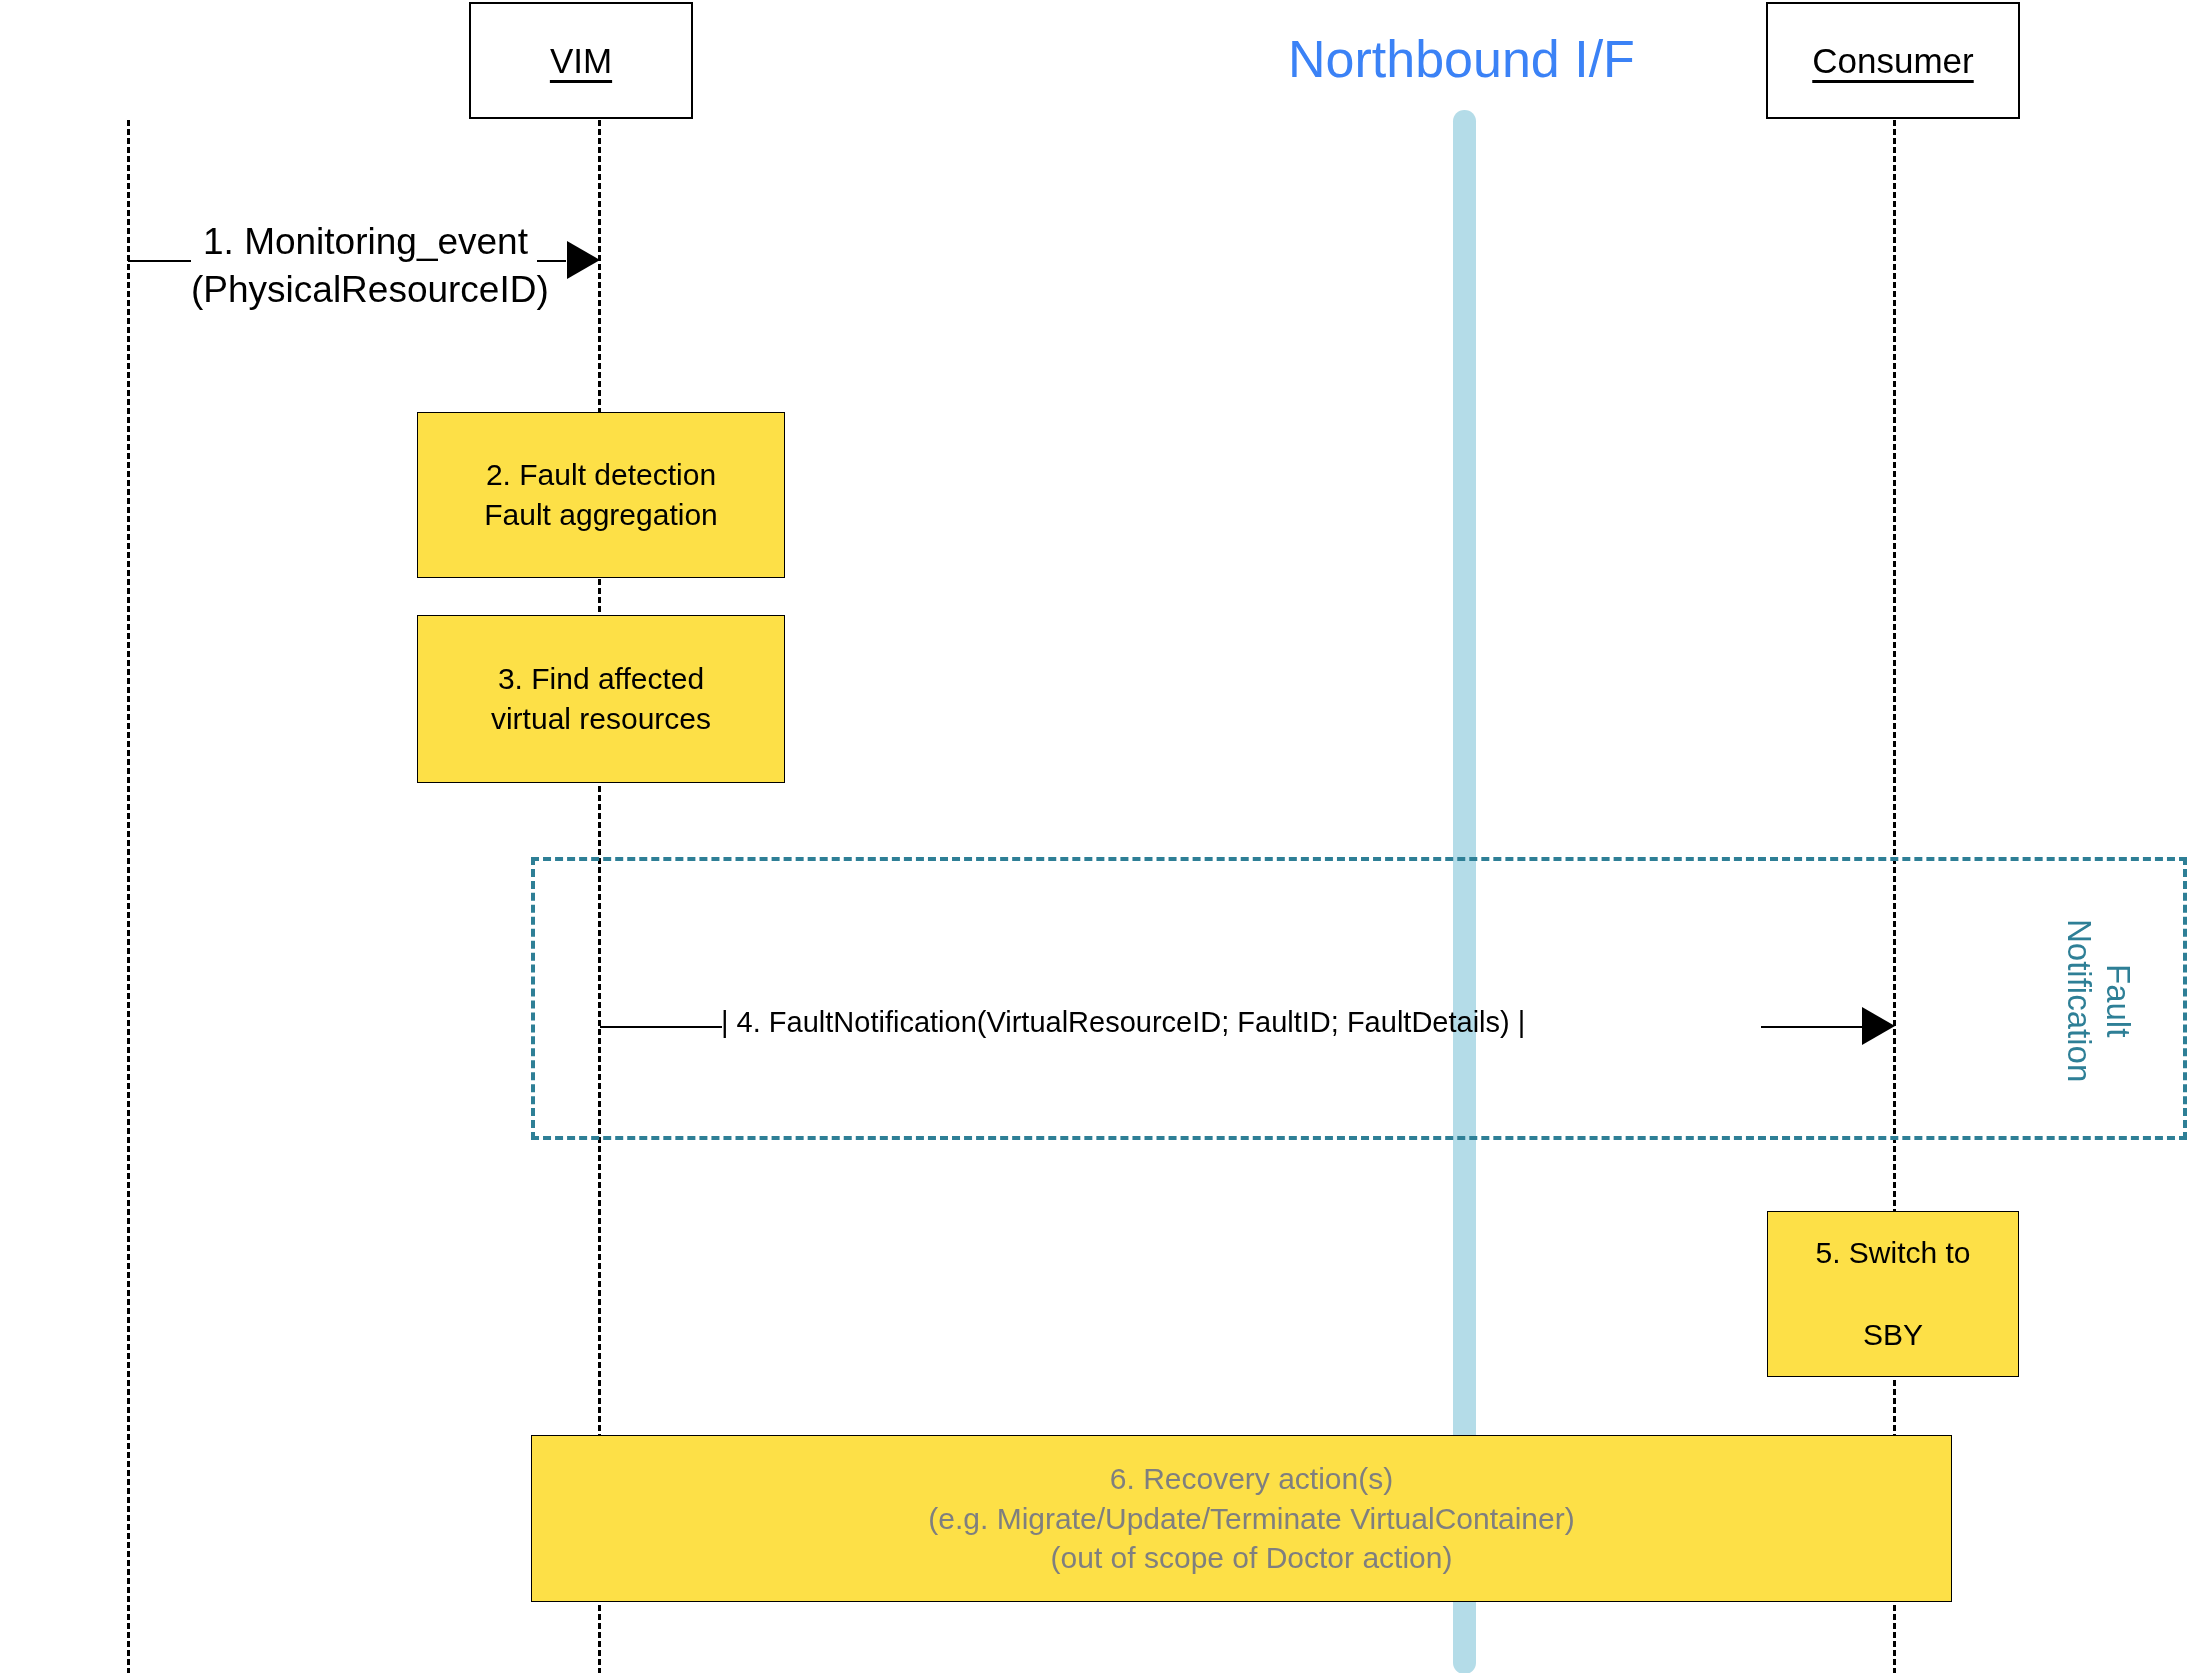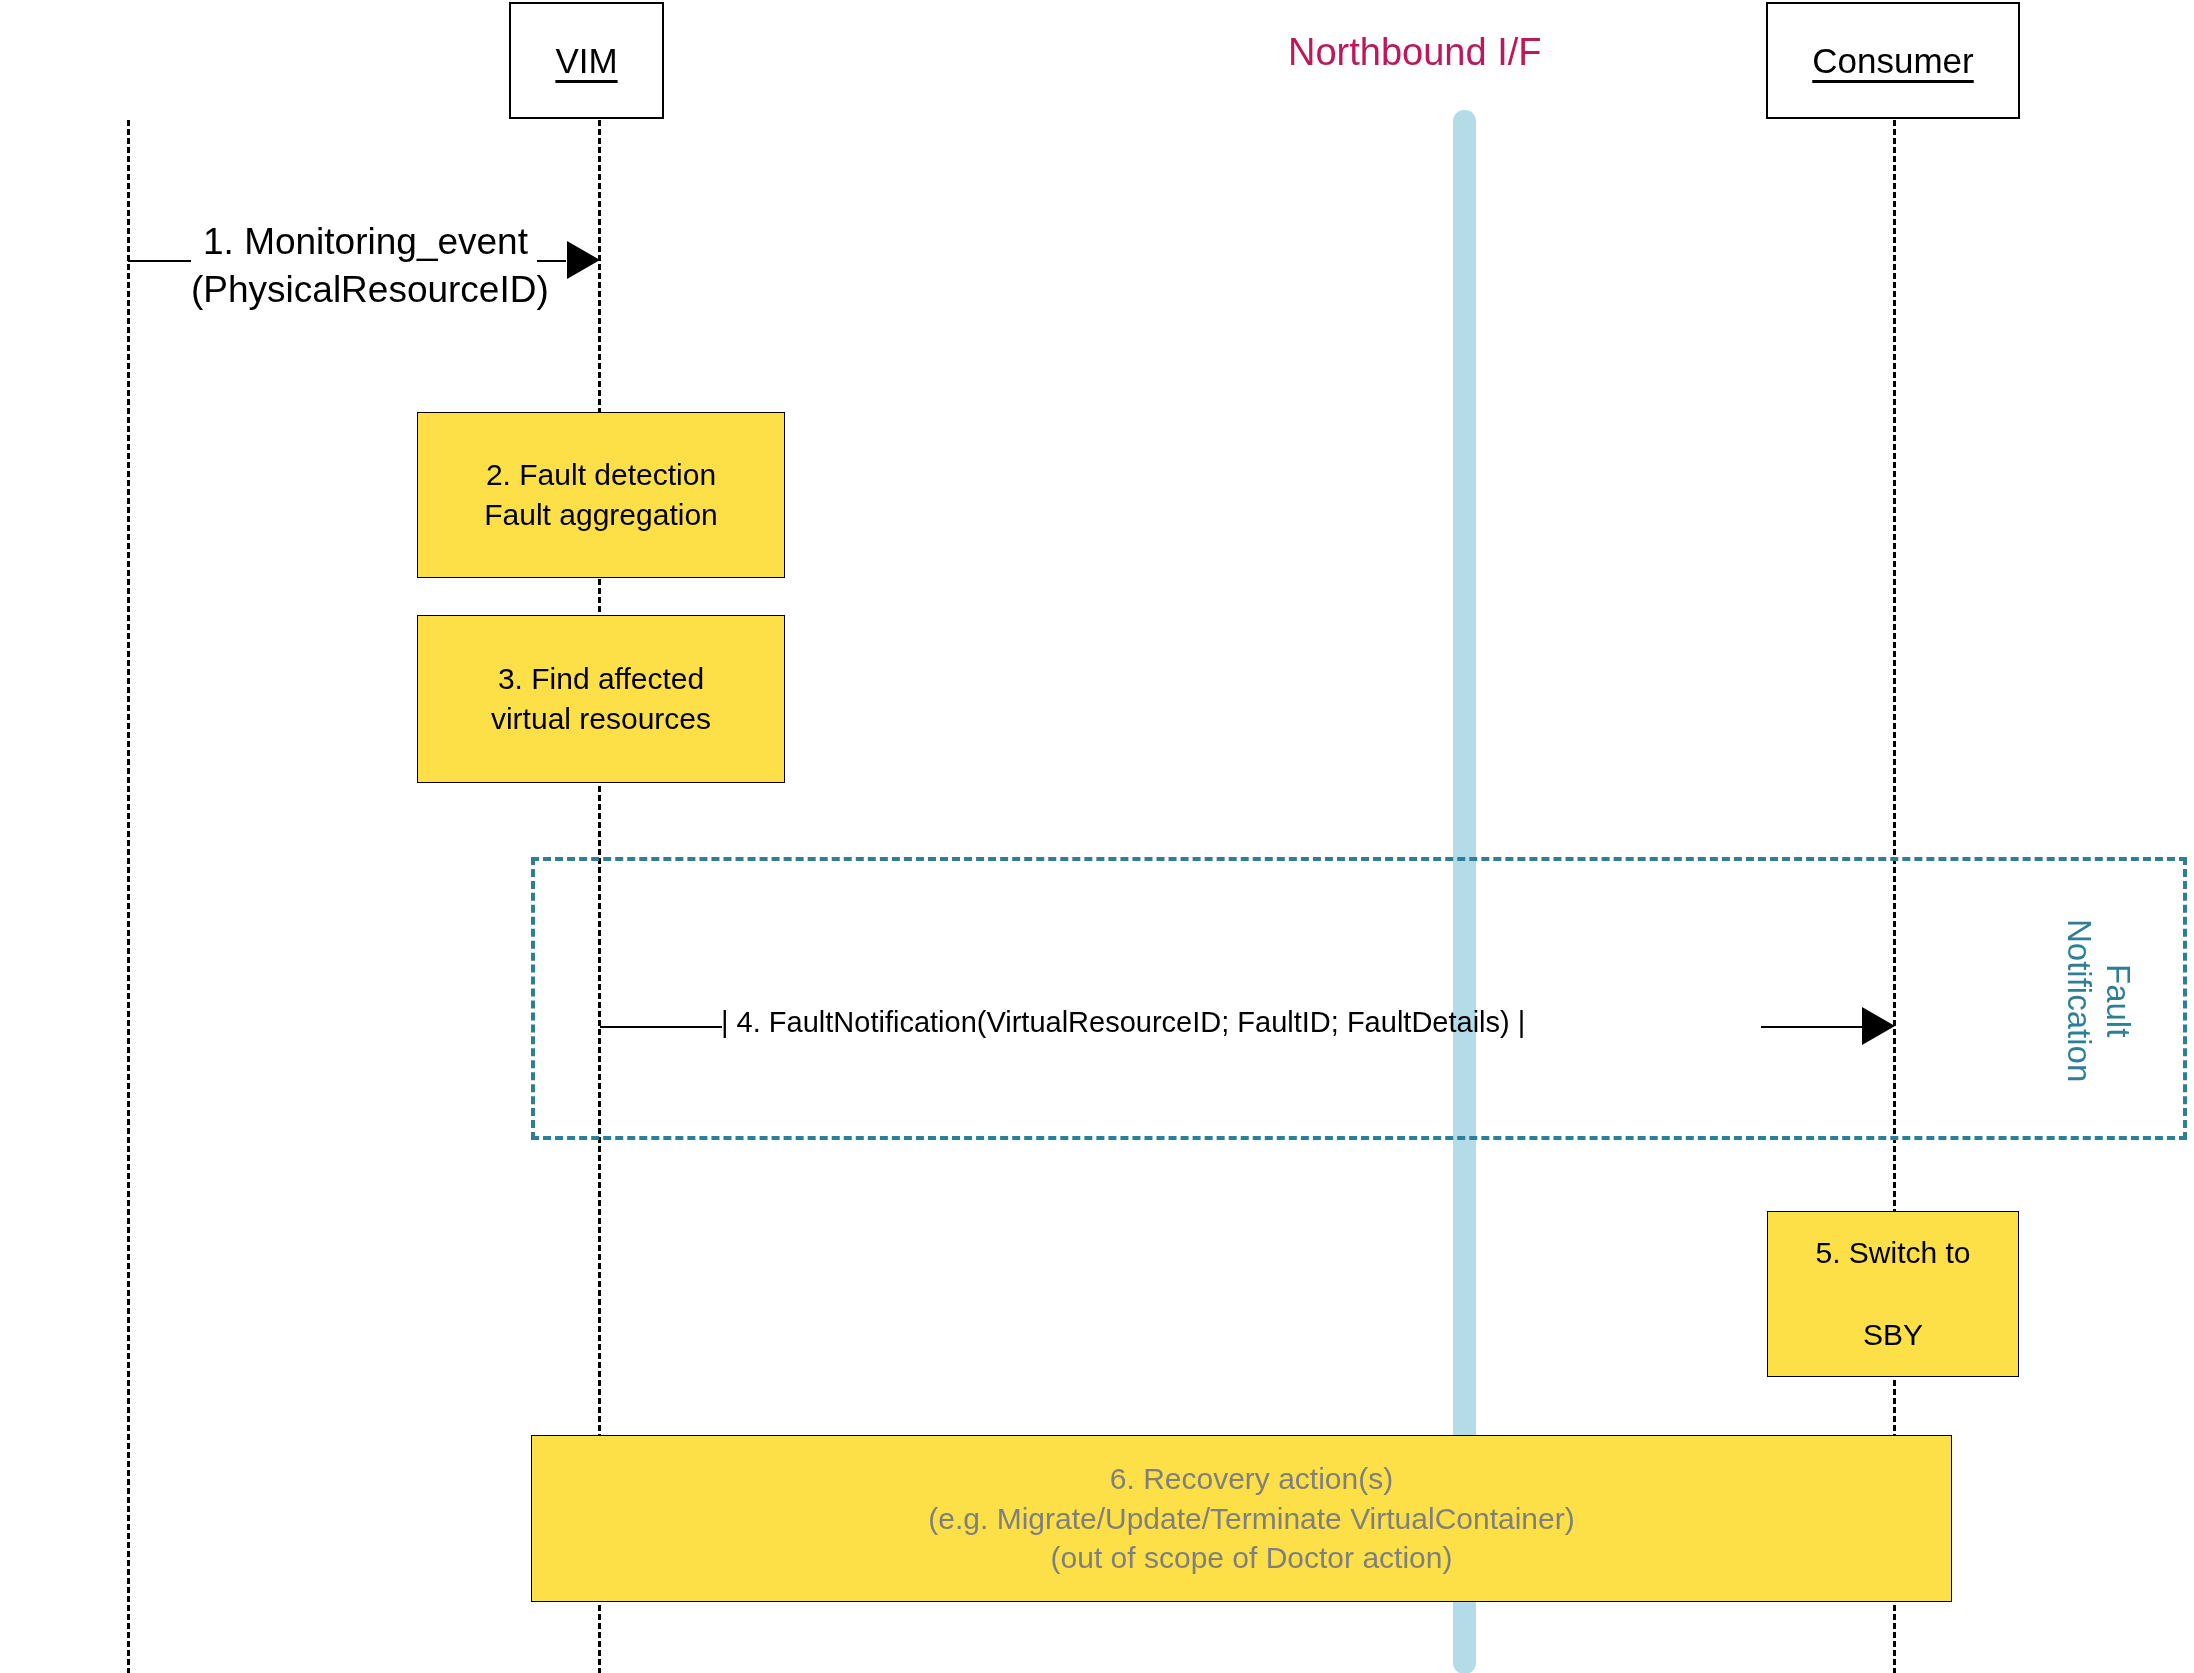"VIM" div.participant-box { margin-left: 40px -> none; width: 155px -> 224px }
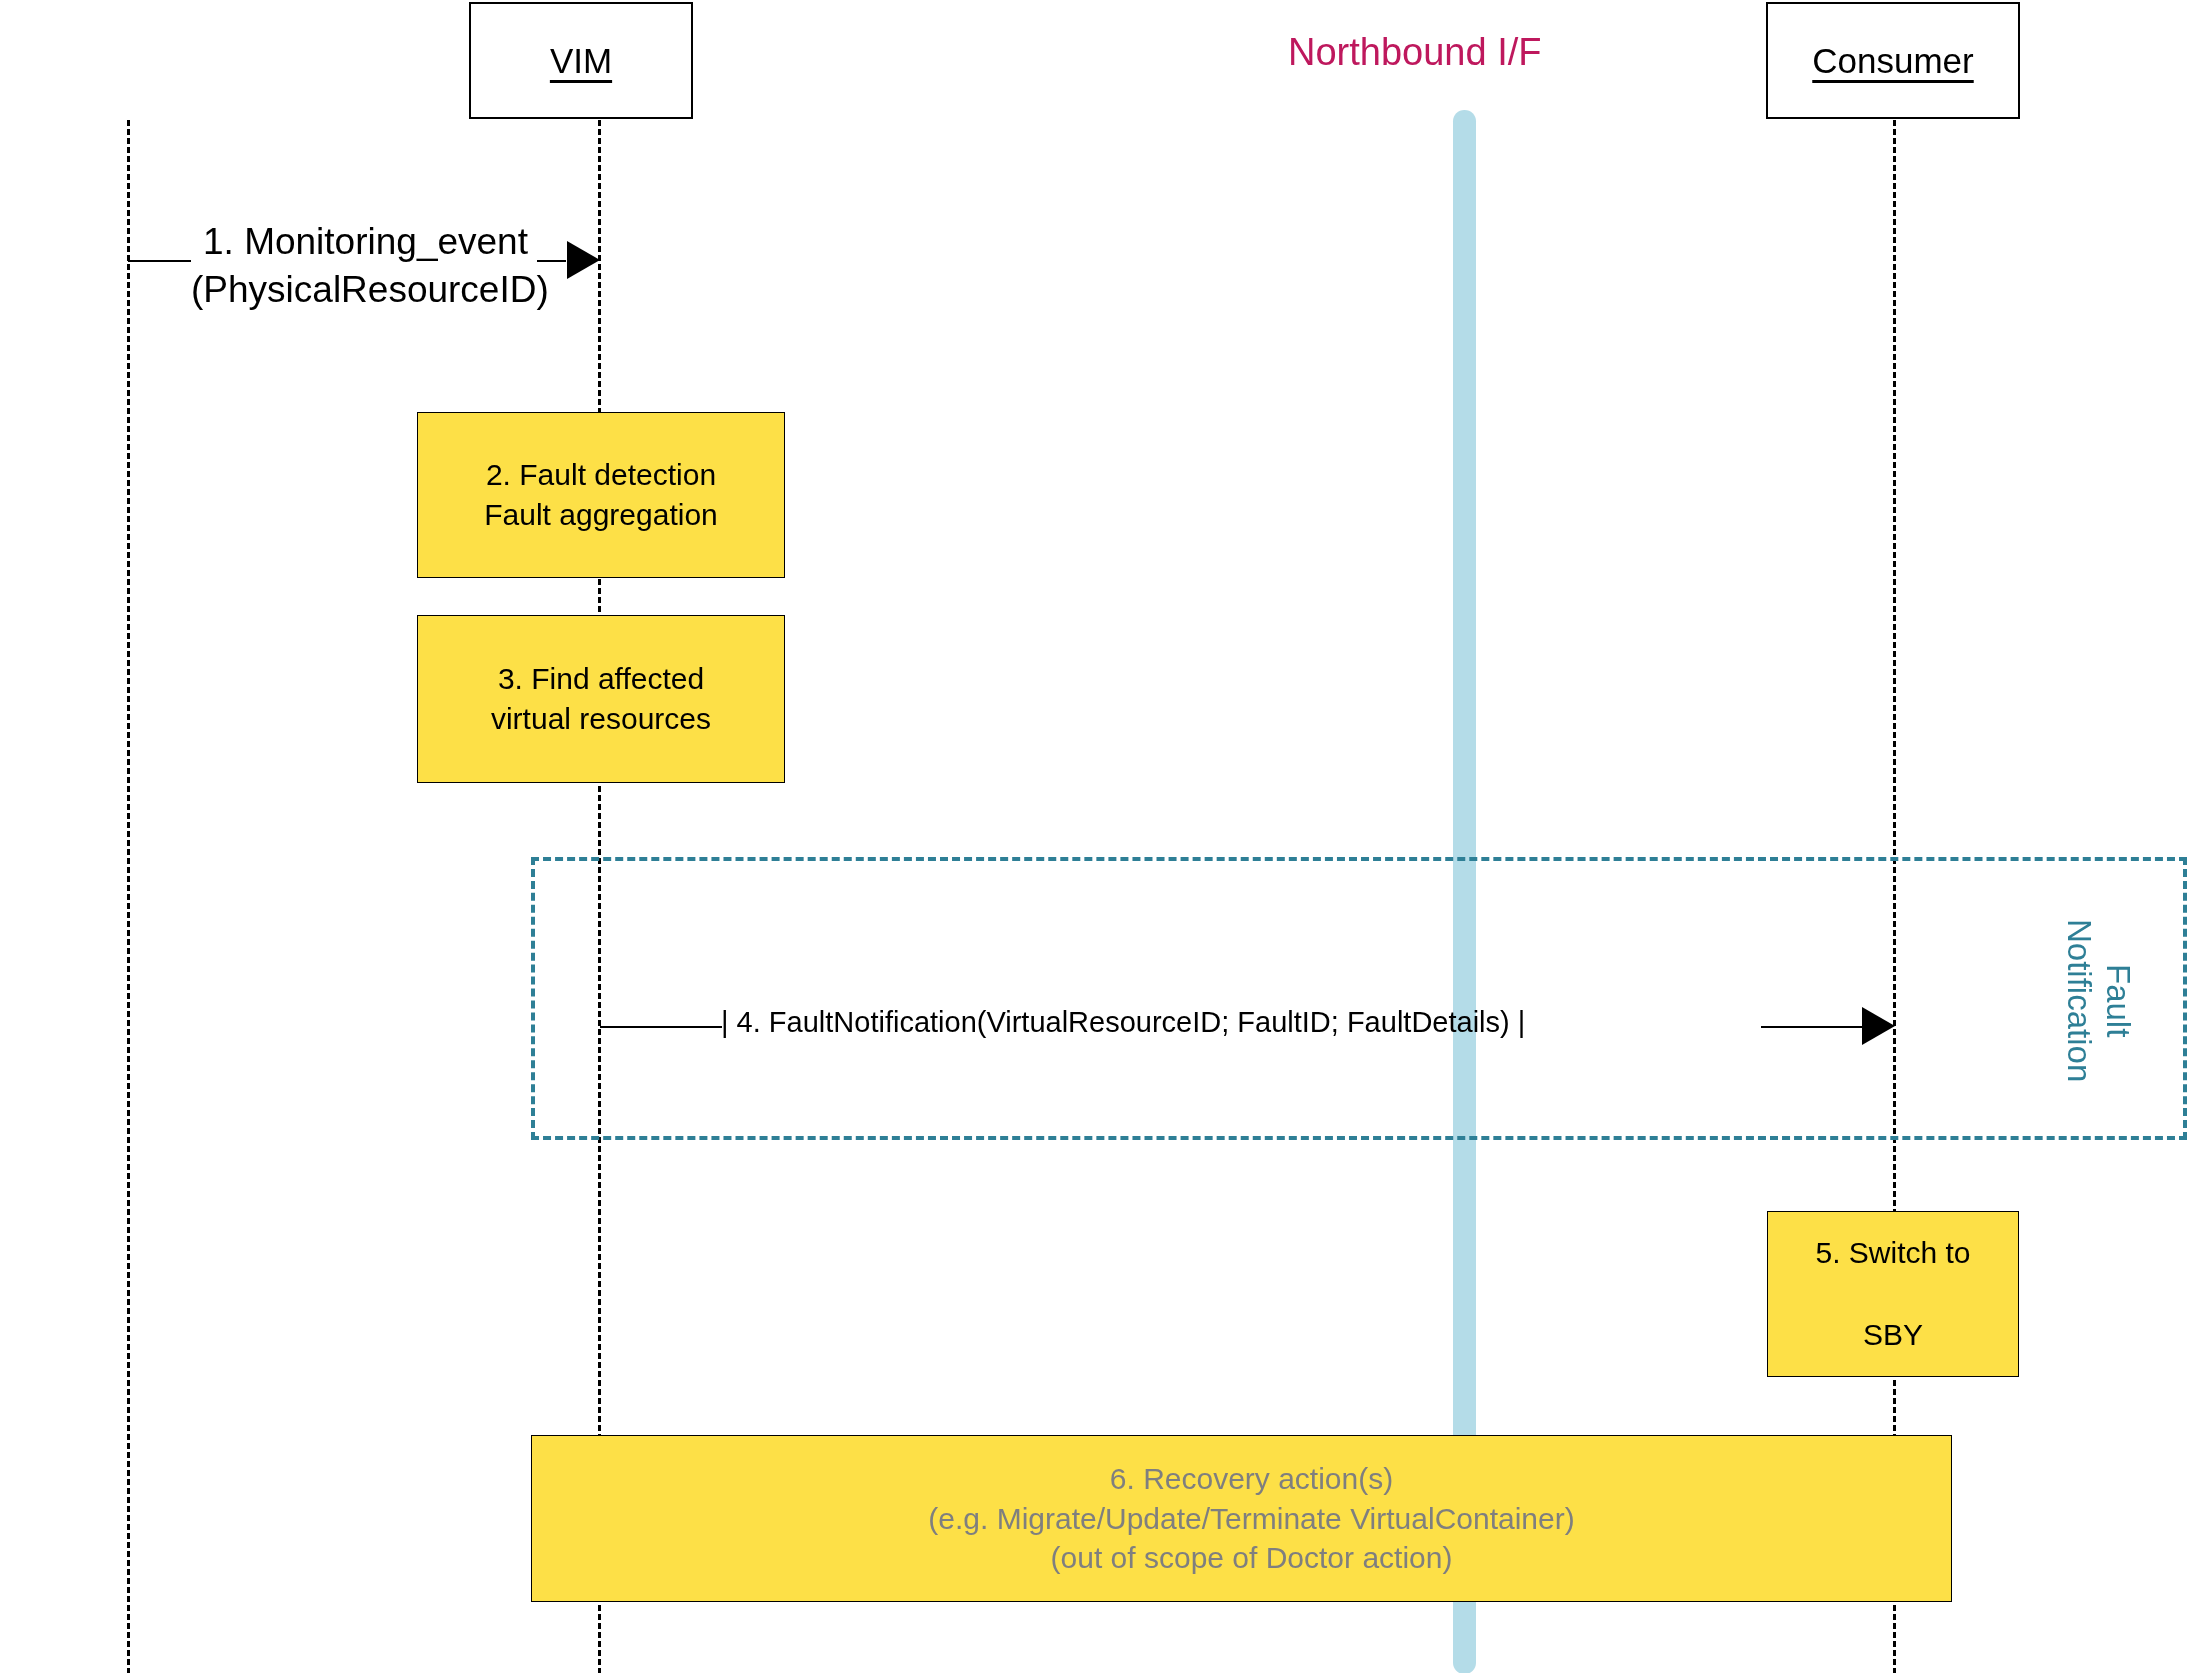"Northbound I/F" .nb-title { color: #be185d -> #3b82f6; font-size: 38px -> 52px }
